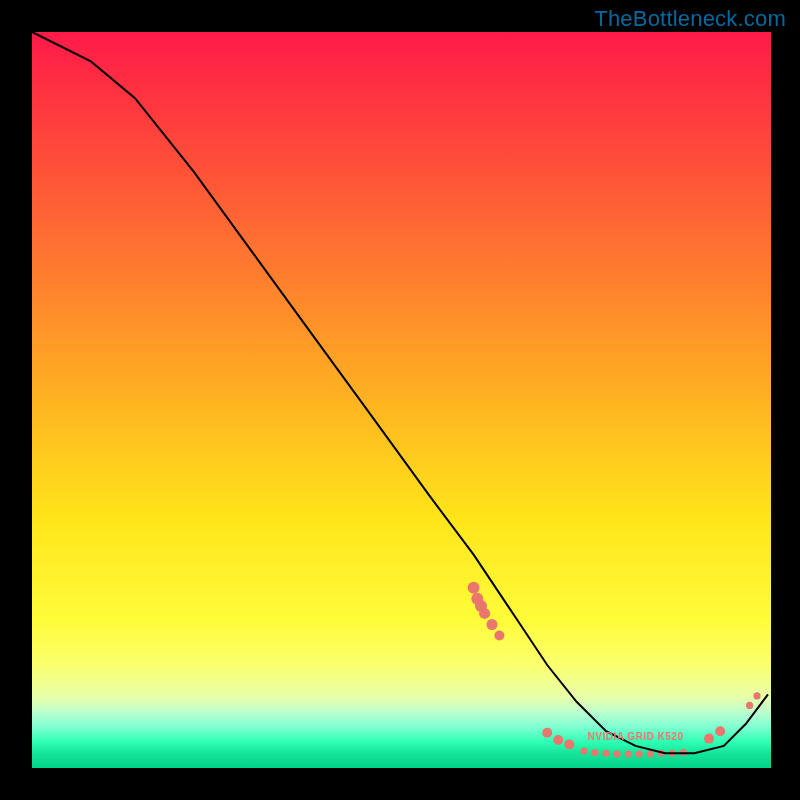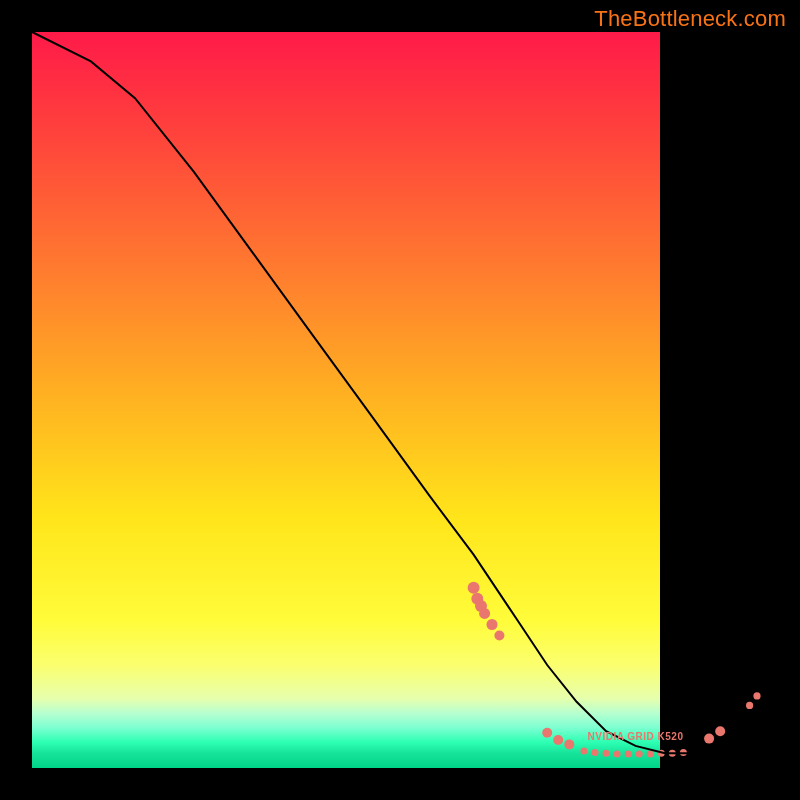"TheBottleneck.com" .watermark { color: #f97316 -> #0369a1 }
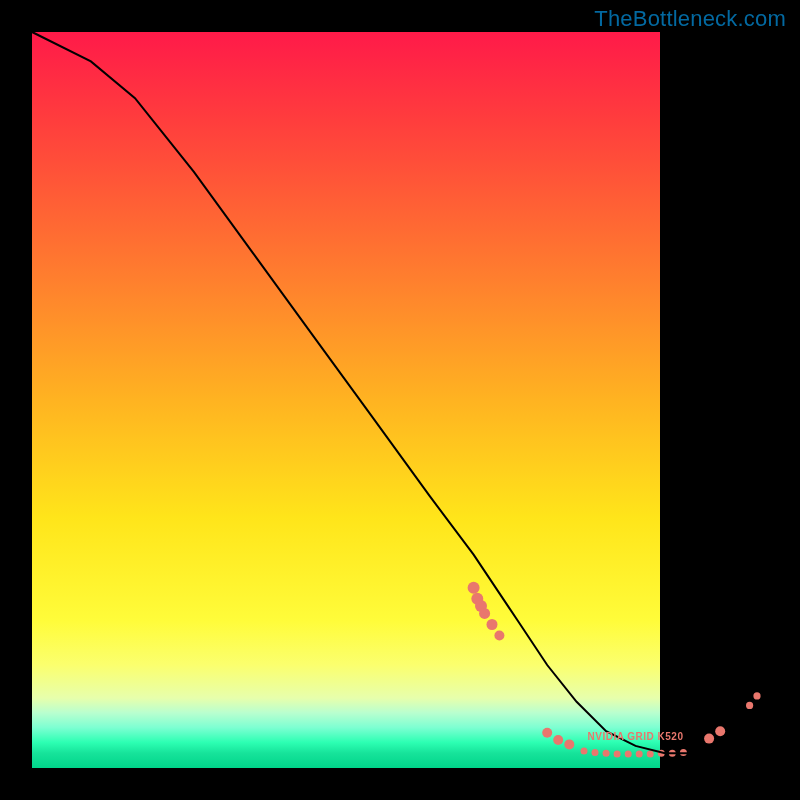"NVIDIA GRID K520" .plot { width: 628px -> 739px }
